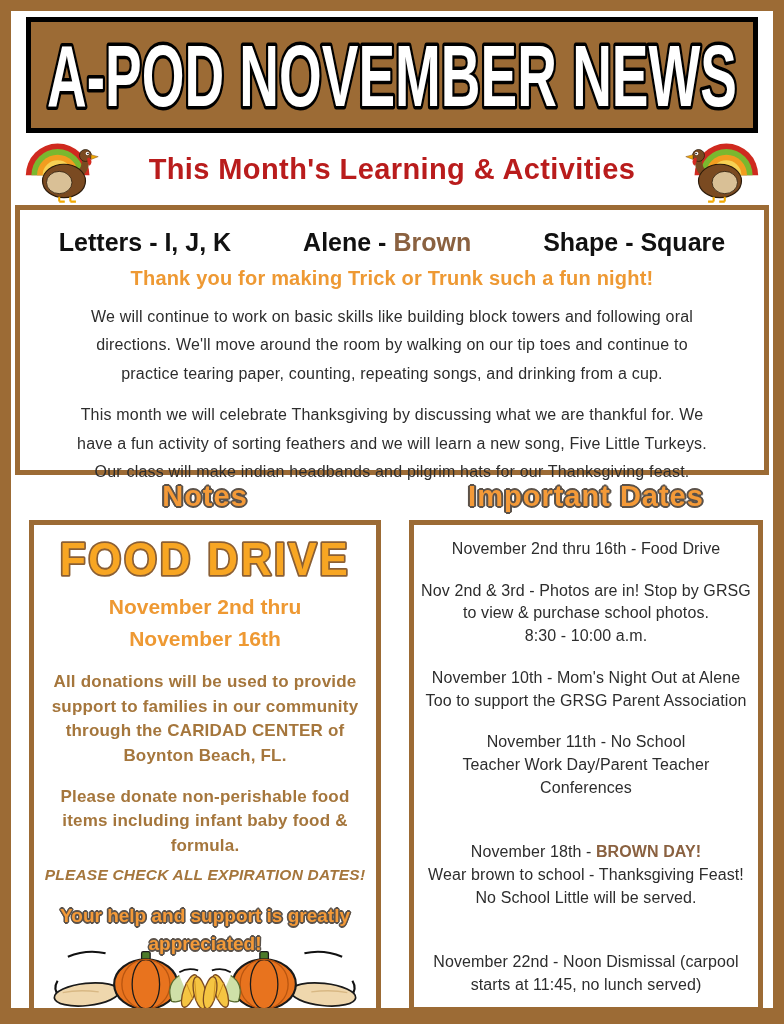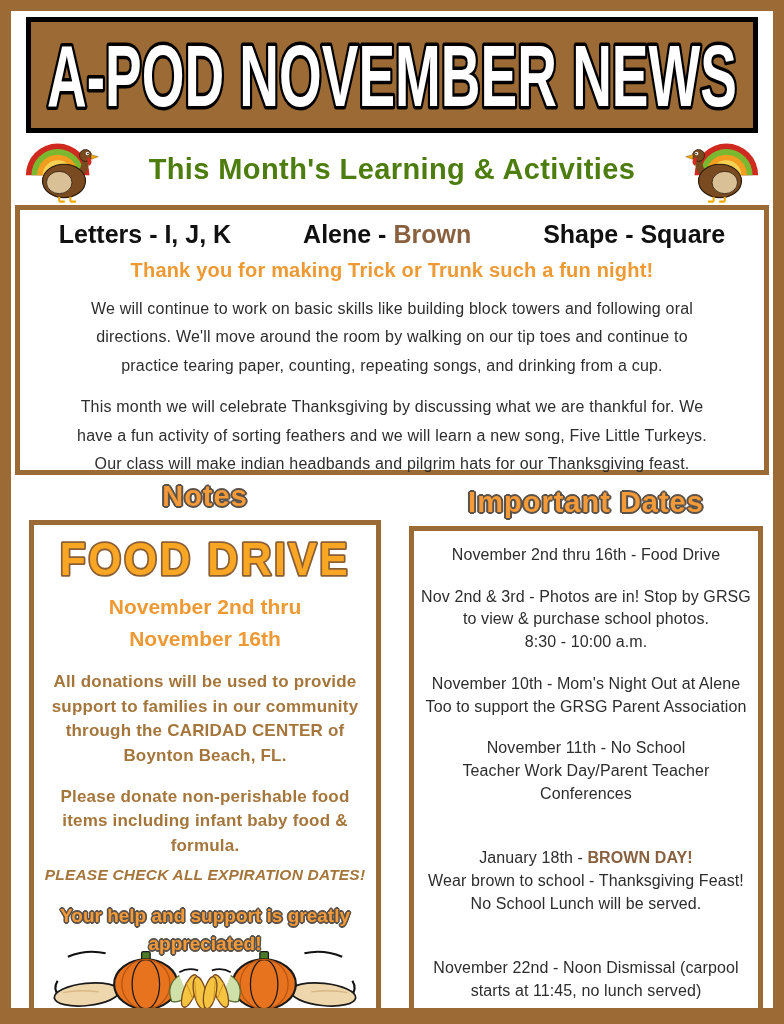"This Month's Learning & Activities" .subtitle { color: #4d7c0f -> #b91c1c }
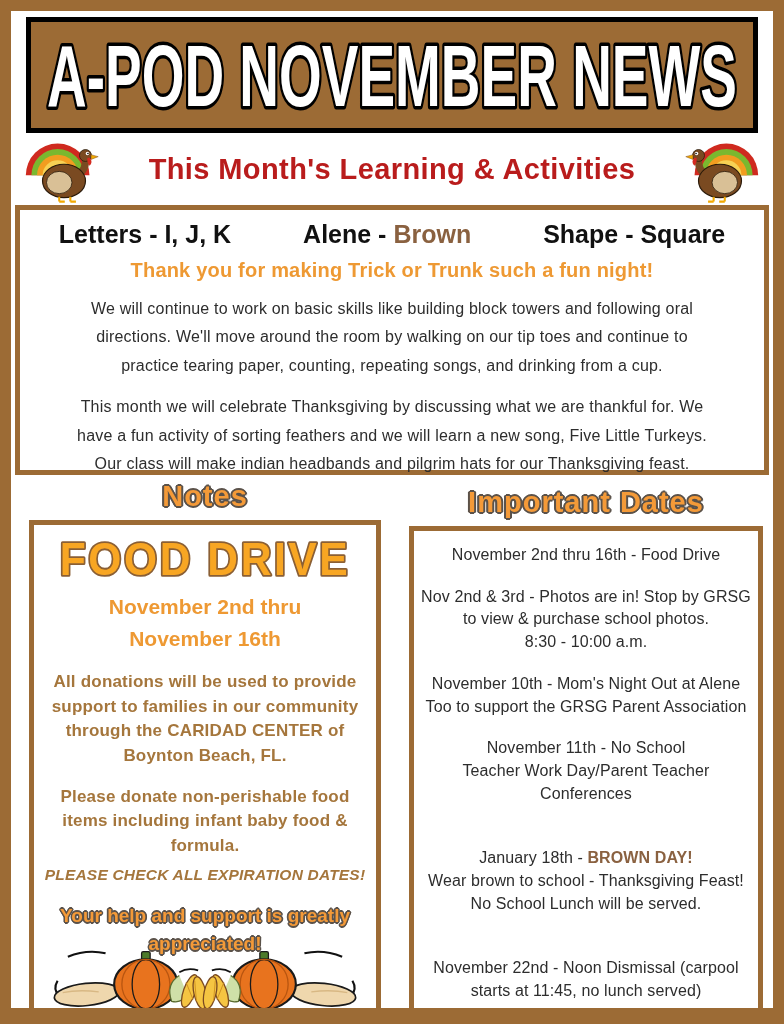"Letters - I, J, K" .learning-box { padding: 8px 10px 0 10px -> 16px 10px 0 10px }
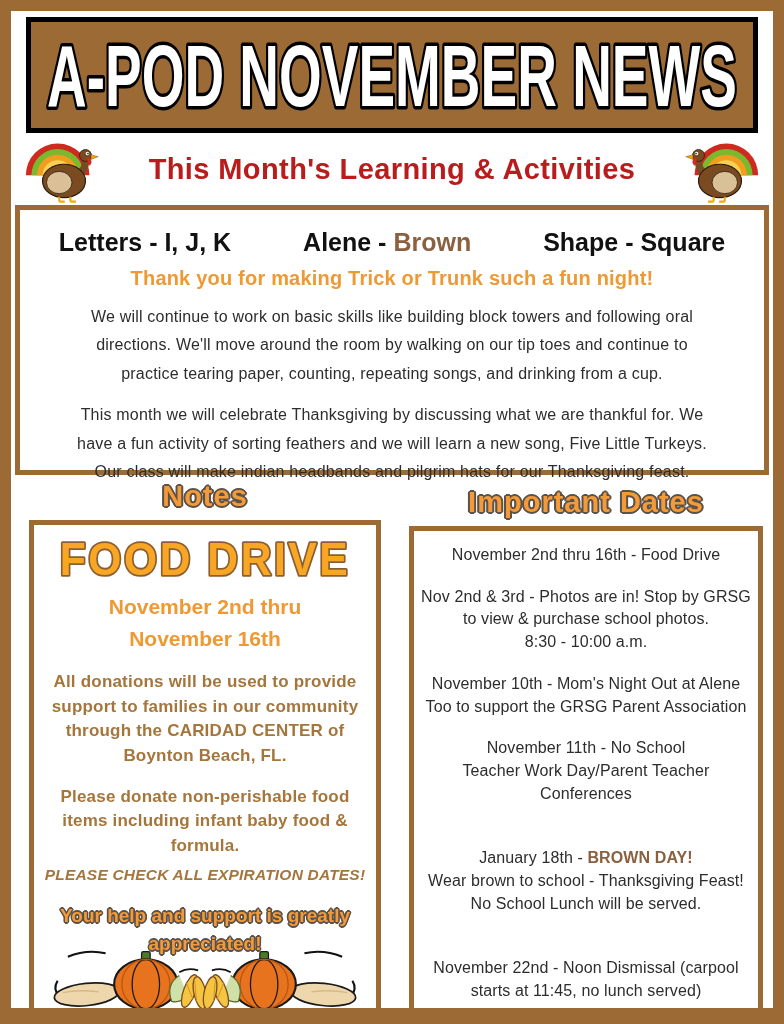"Notes" .columns { align-items: flex-end -> none }
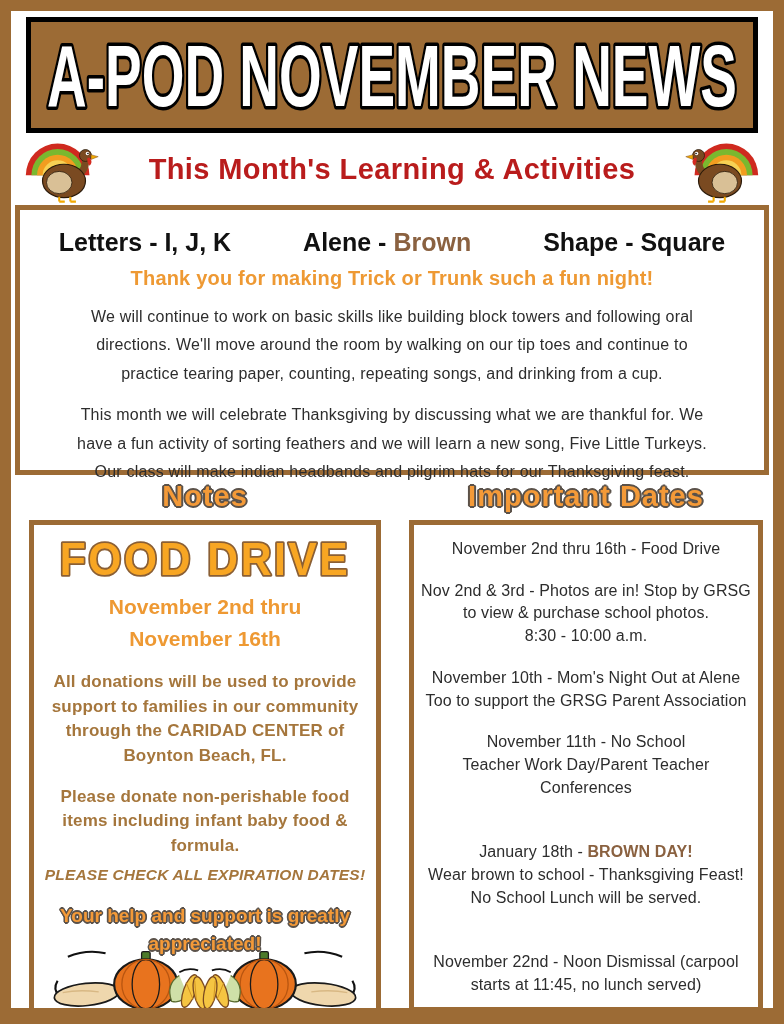"January 18th -" span { text: January -> November }
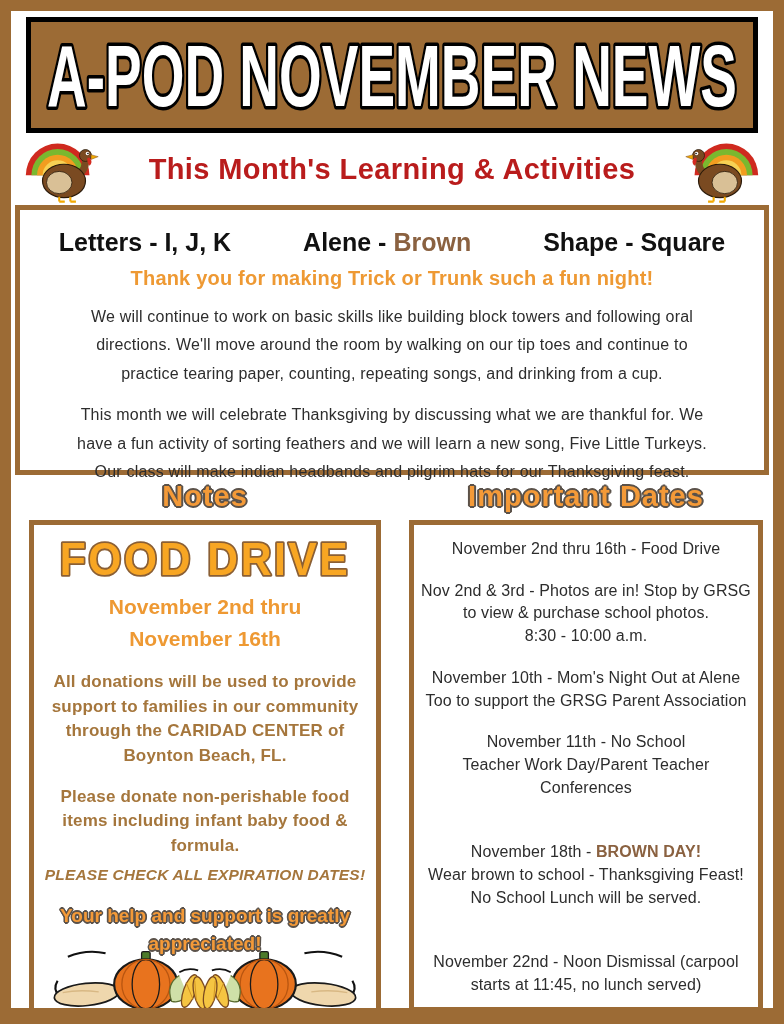"Wear brown to school -" span.post-line { text: Lunch -> Little }
